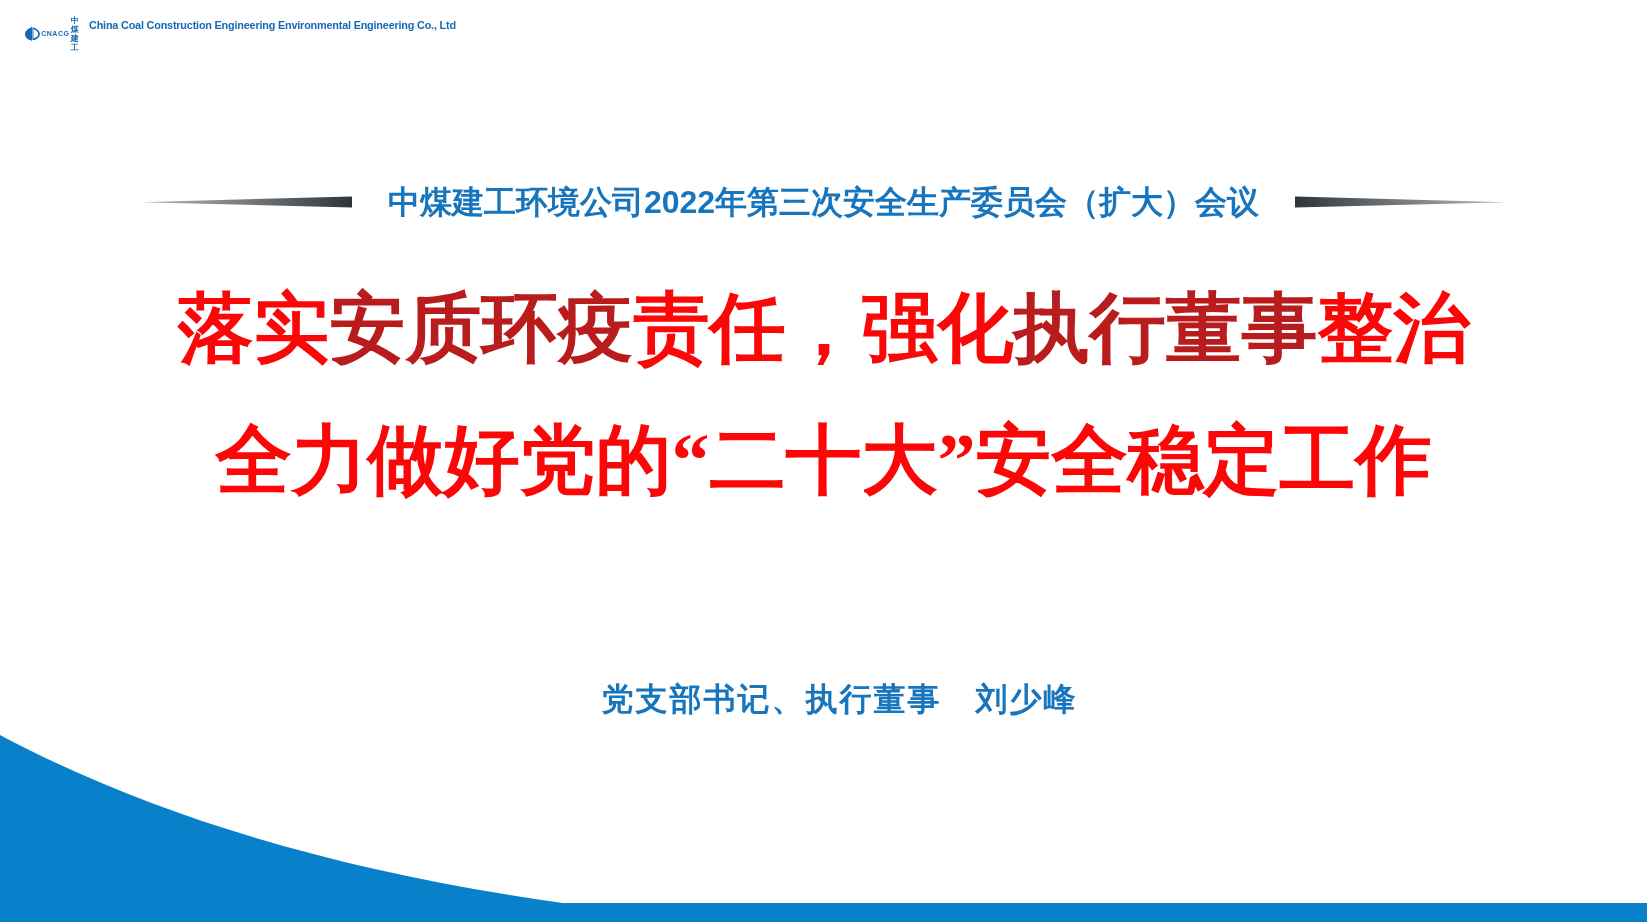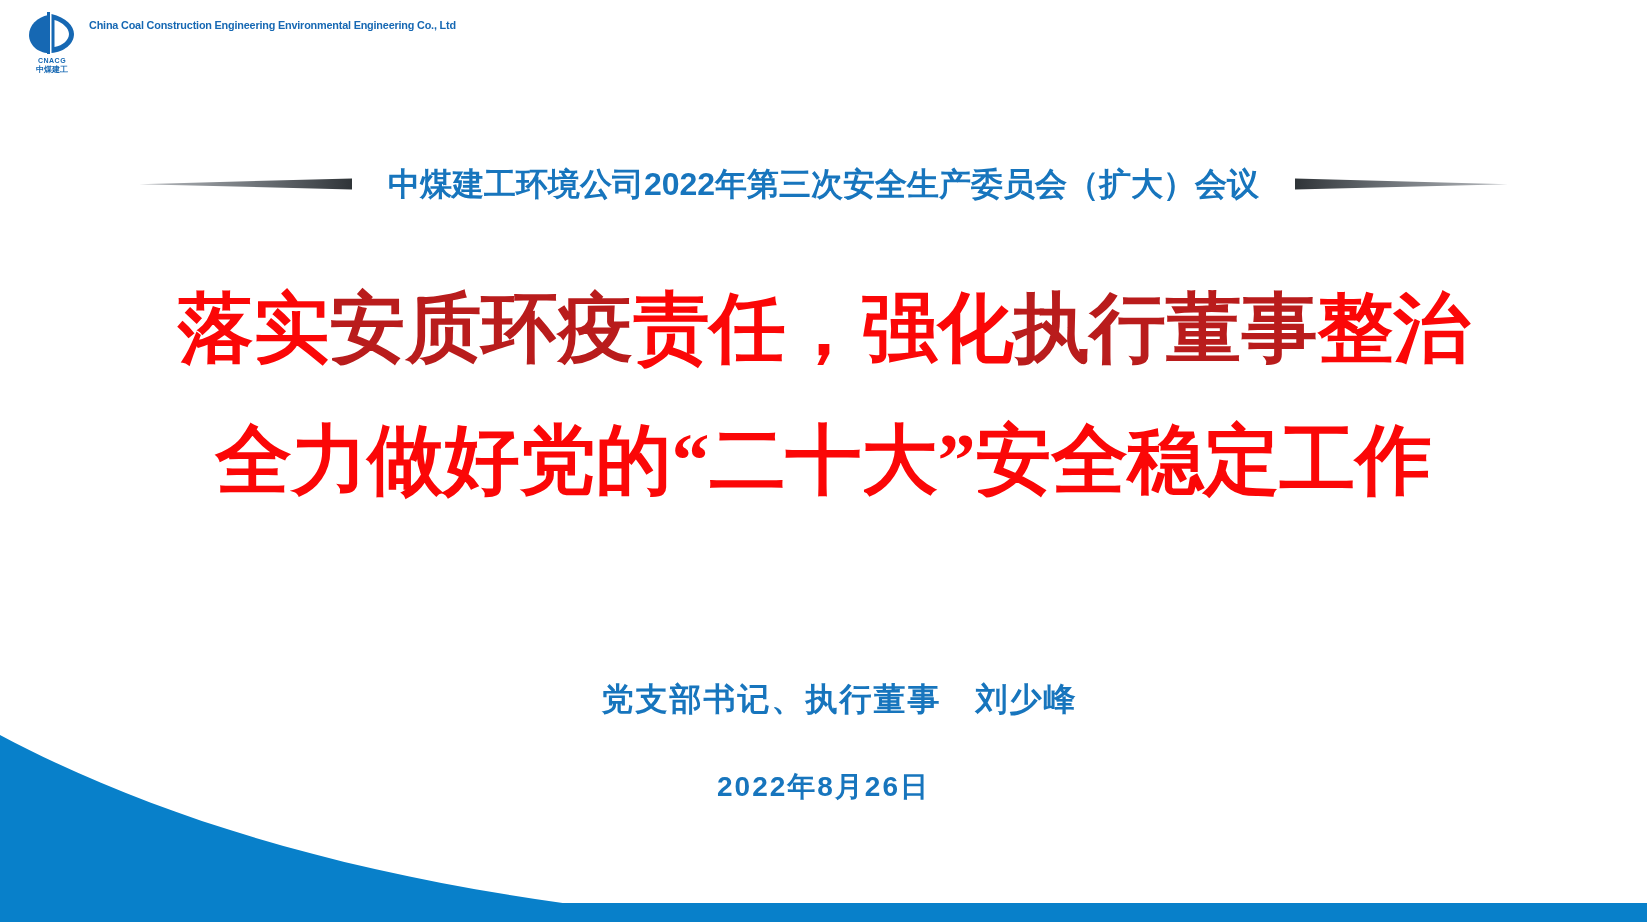"中煤建工" #logo-mark { flex-direction: column -> row }
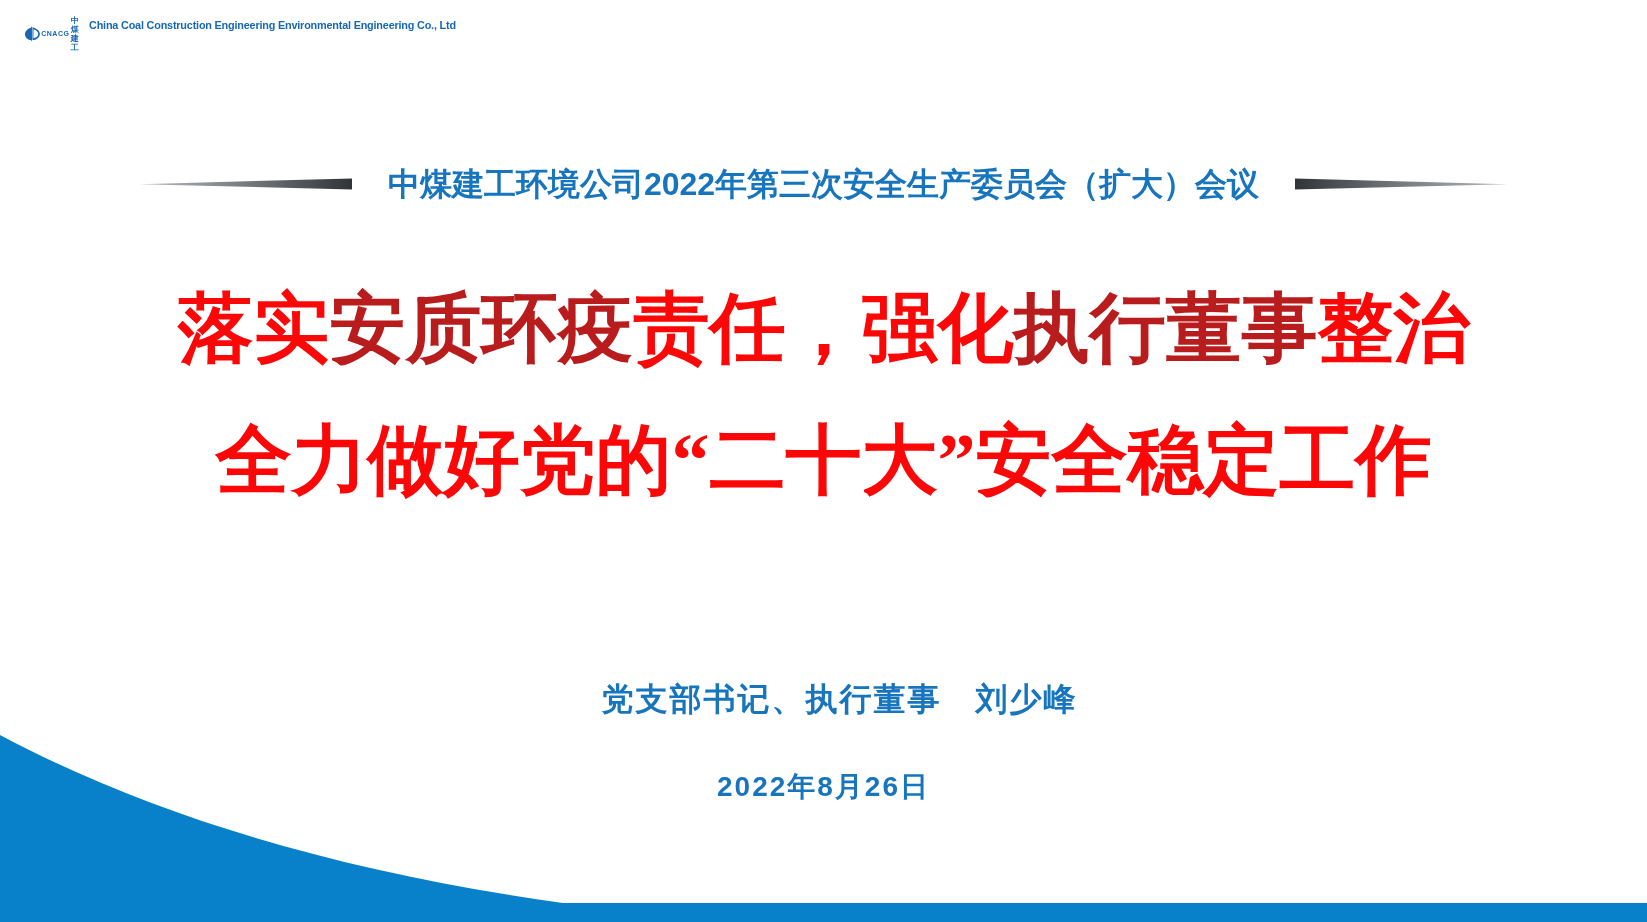"中煤建工环境公司2022年第三次安全生产委员会（扩大）会议" #meeting-header { top: 156px -> 174px }
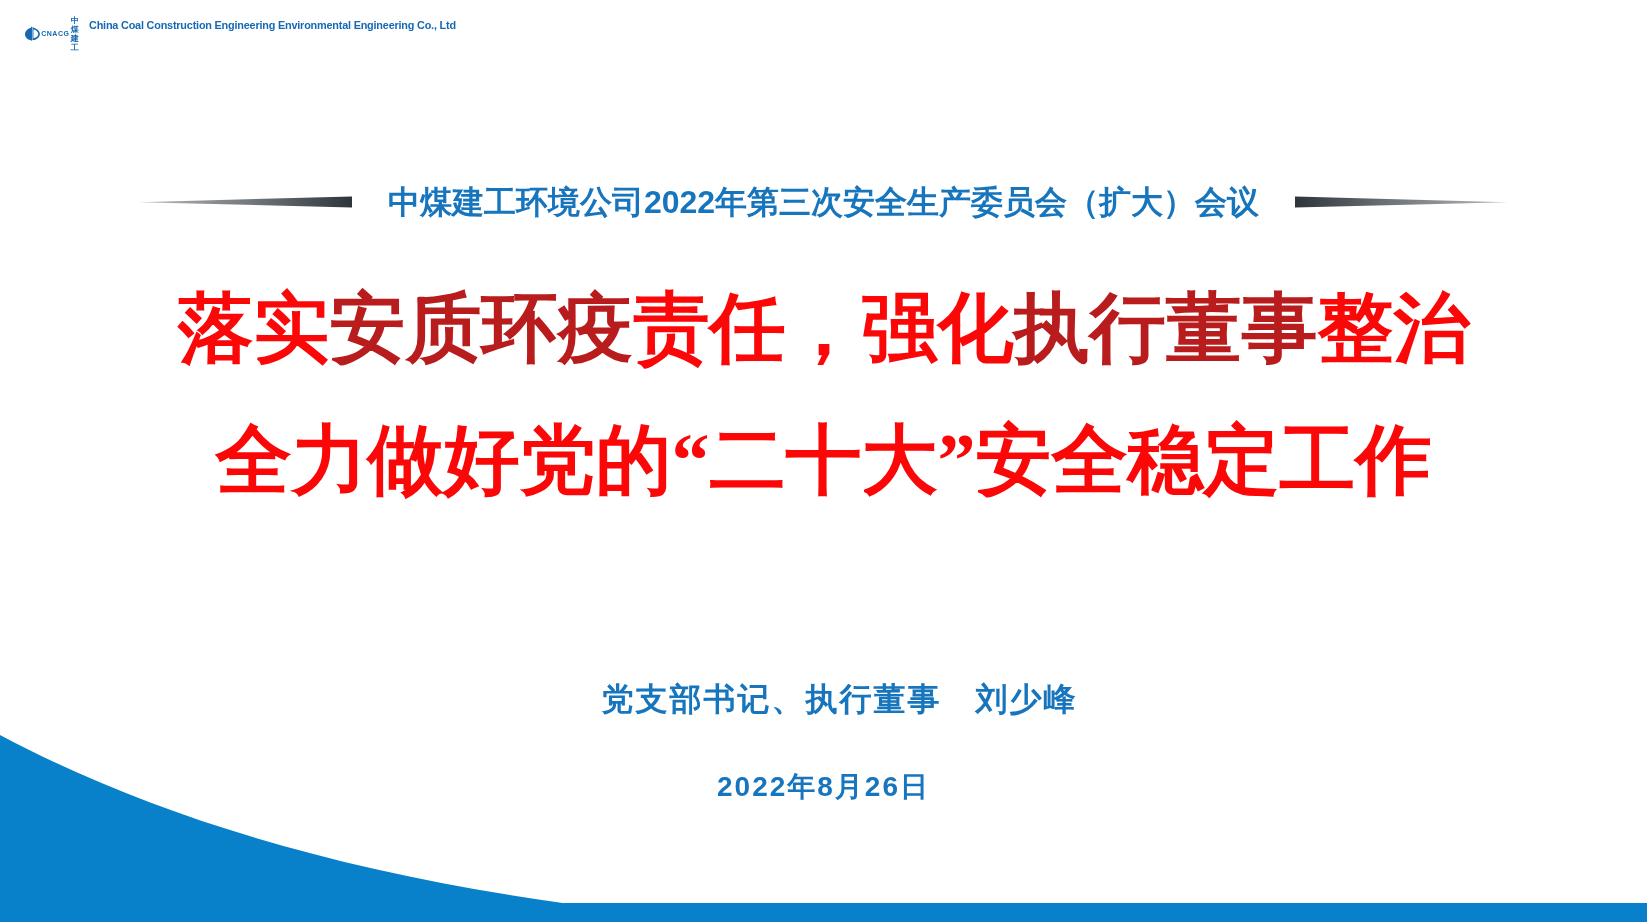"2022年8月26日" div { html: <div>2022年8月26日</div> -> none }
